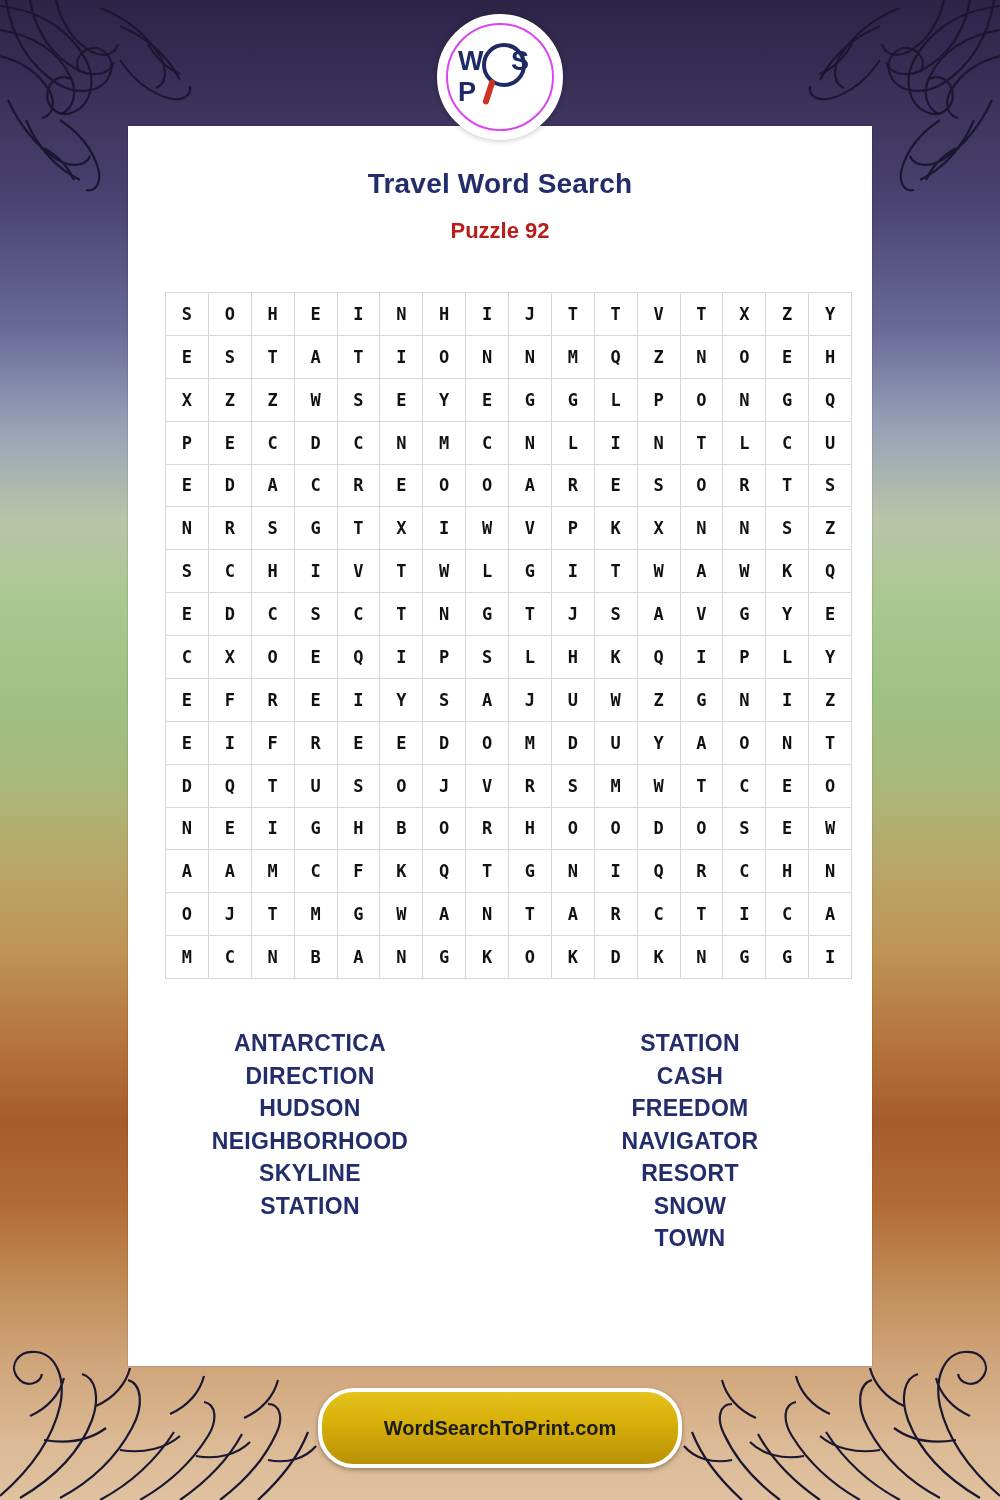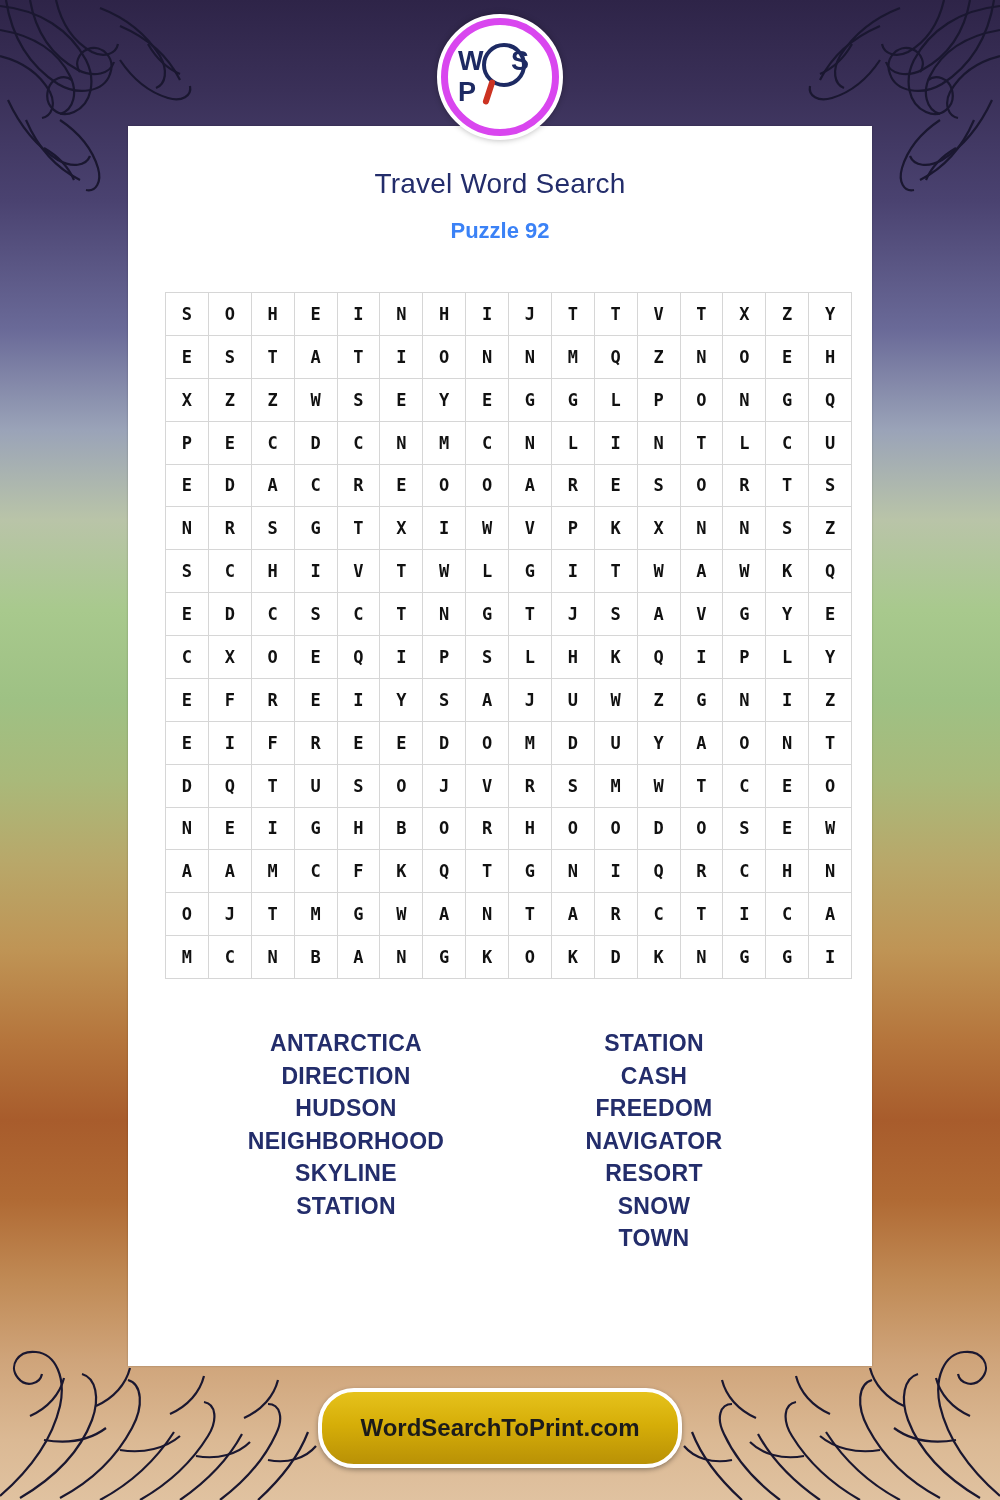"W S P" .logo-inner { border: 7px solid #d946ef -> 2px solid #d946ef }
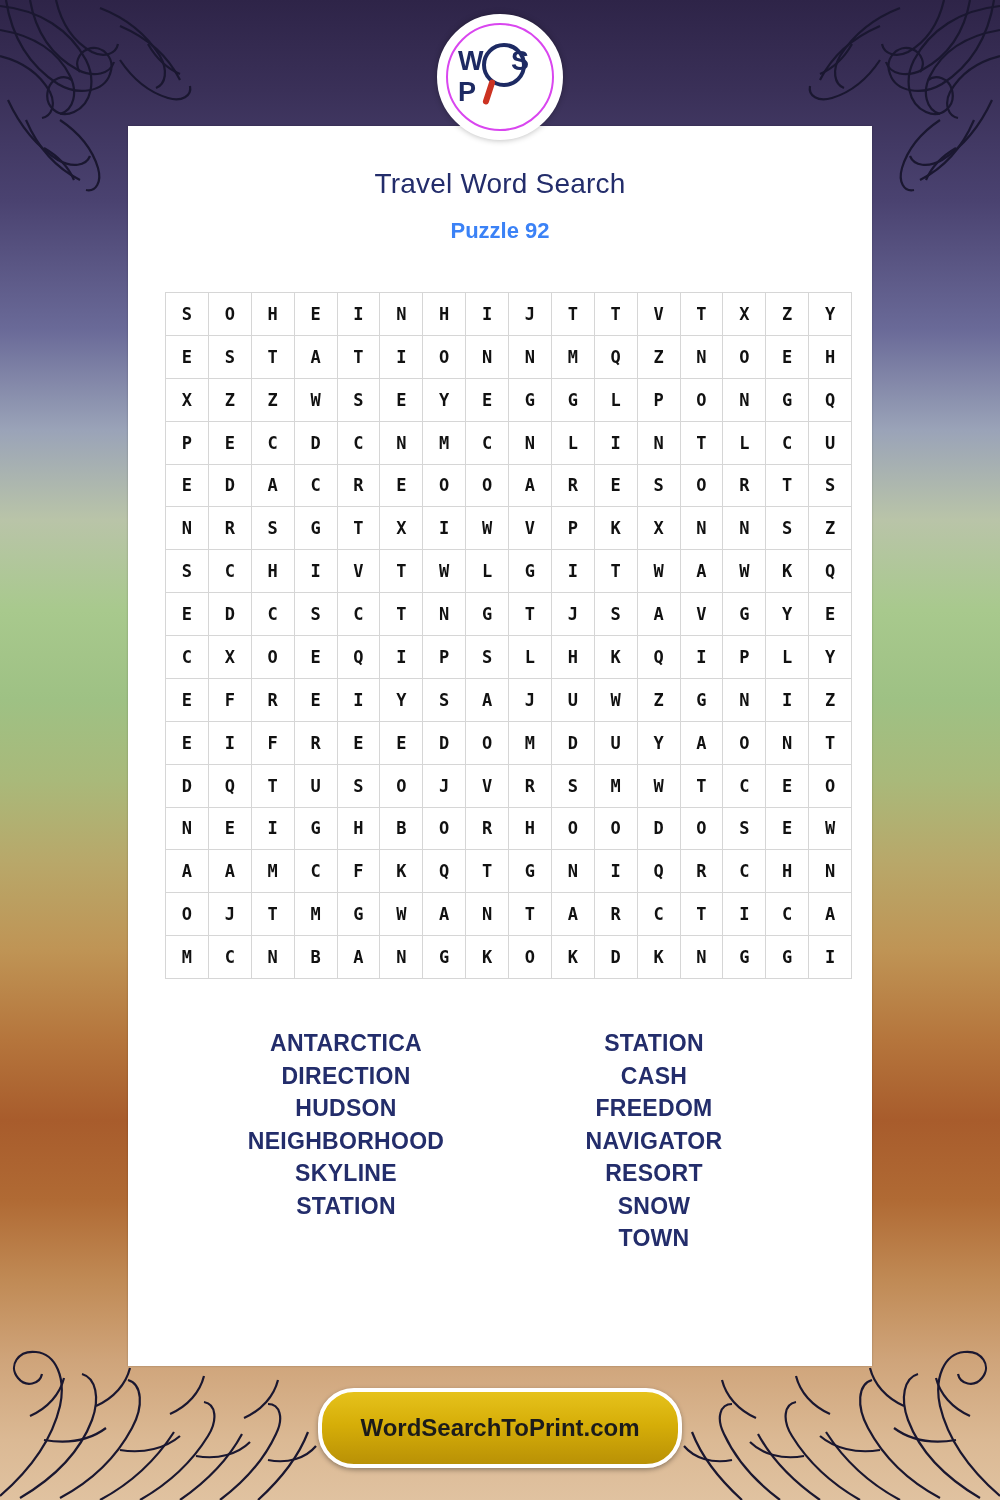"Travel Word Search" .title { font-weight: normal -> bold }
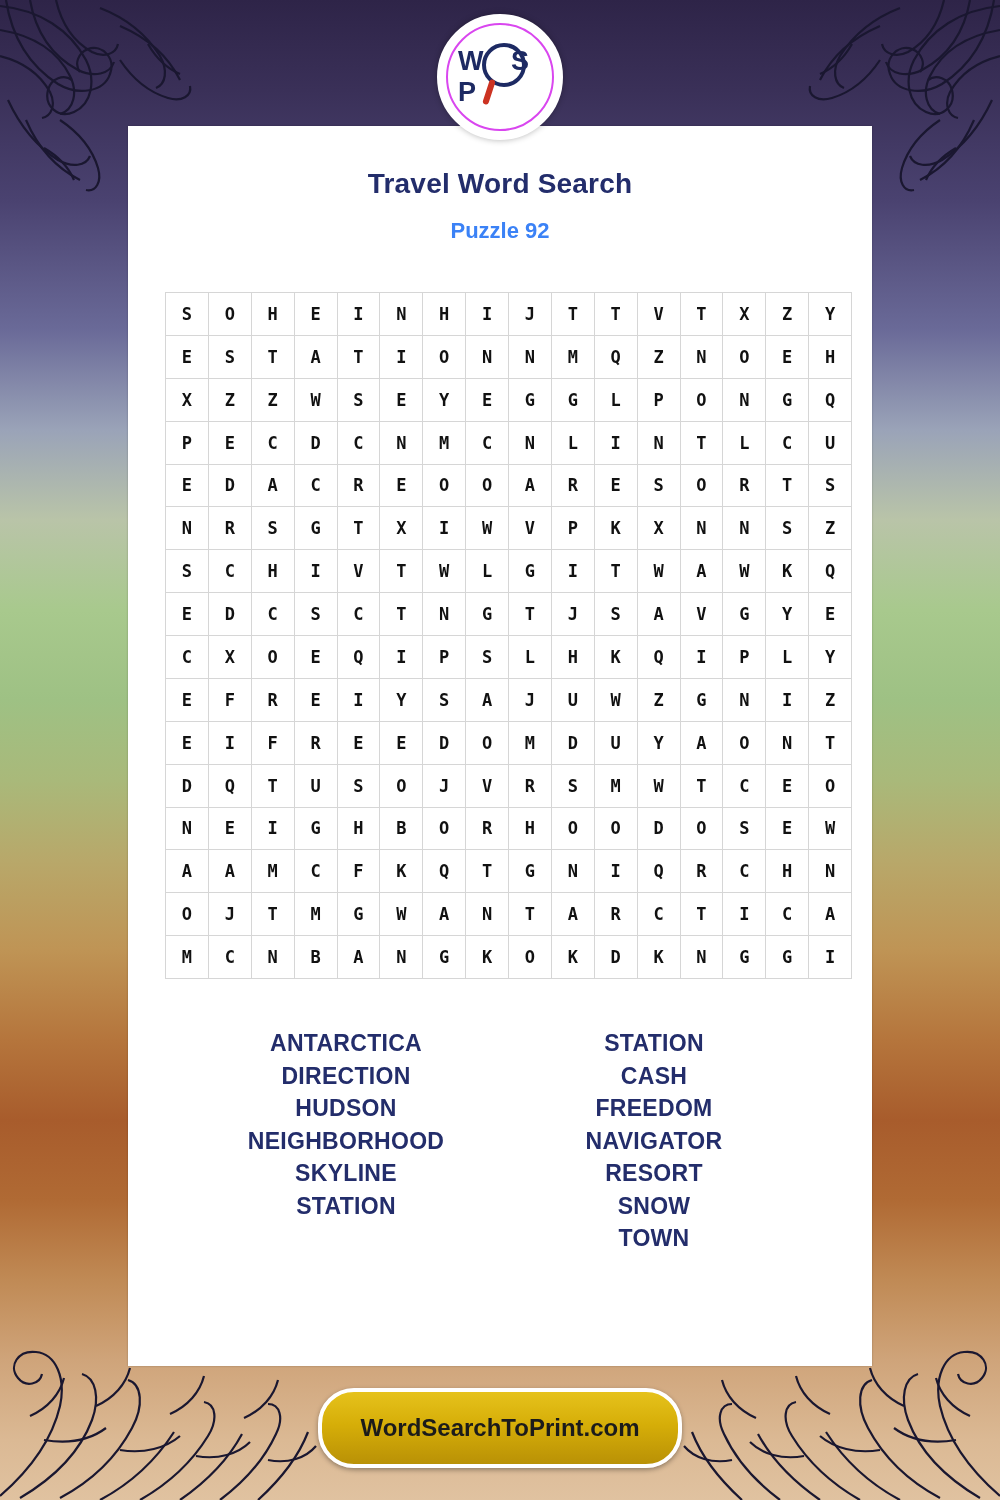"Puzzle 92" .subtitle { color: #3b82f6 -> #b91c1c }
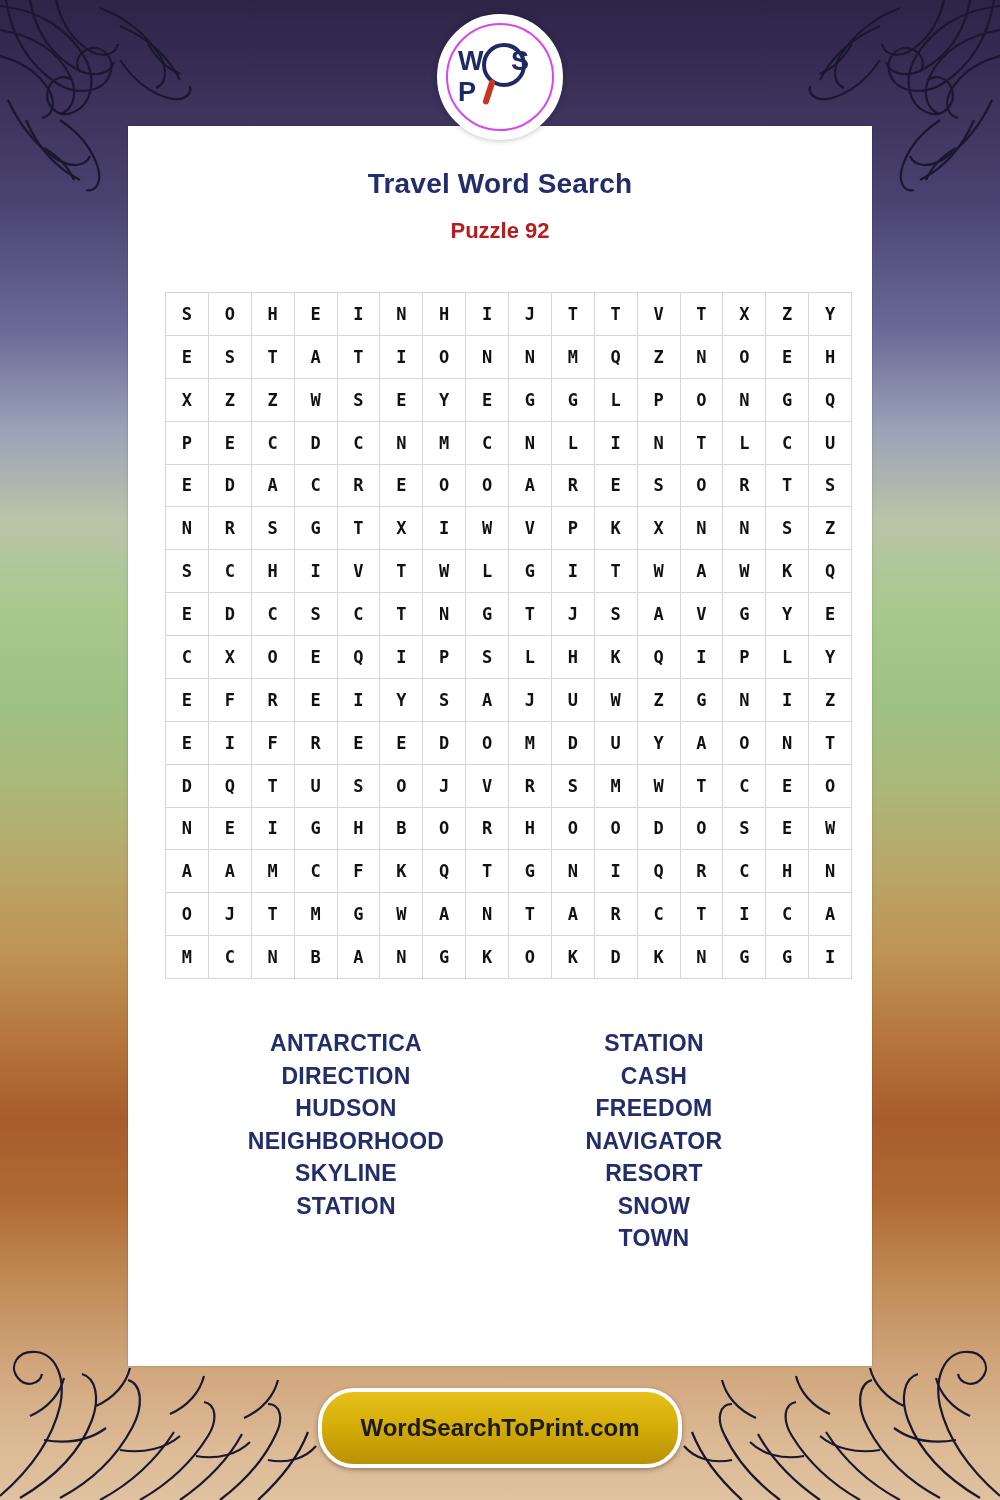"ANTARCTICA" .wordlist { padding: 0 68px -> 0 32px }
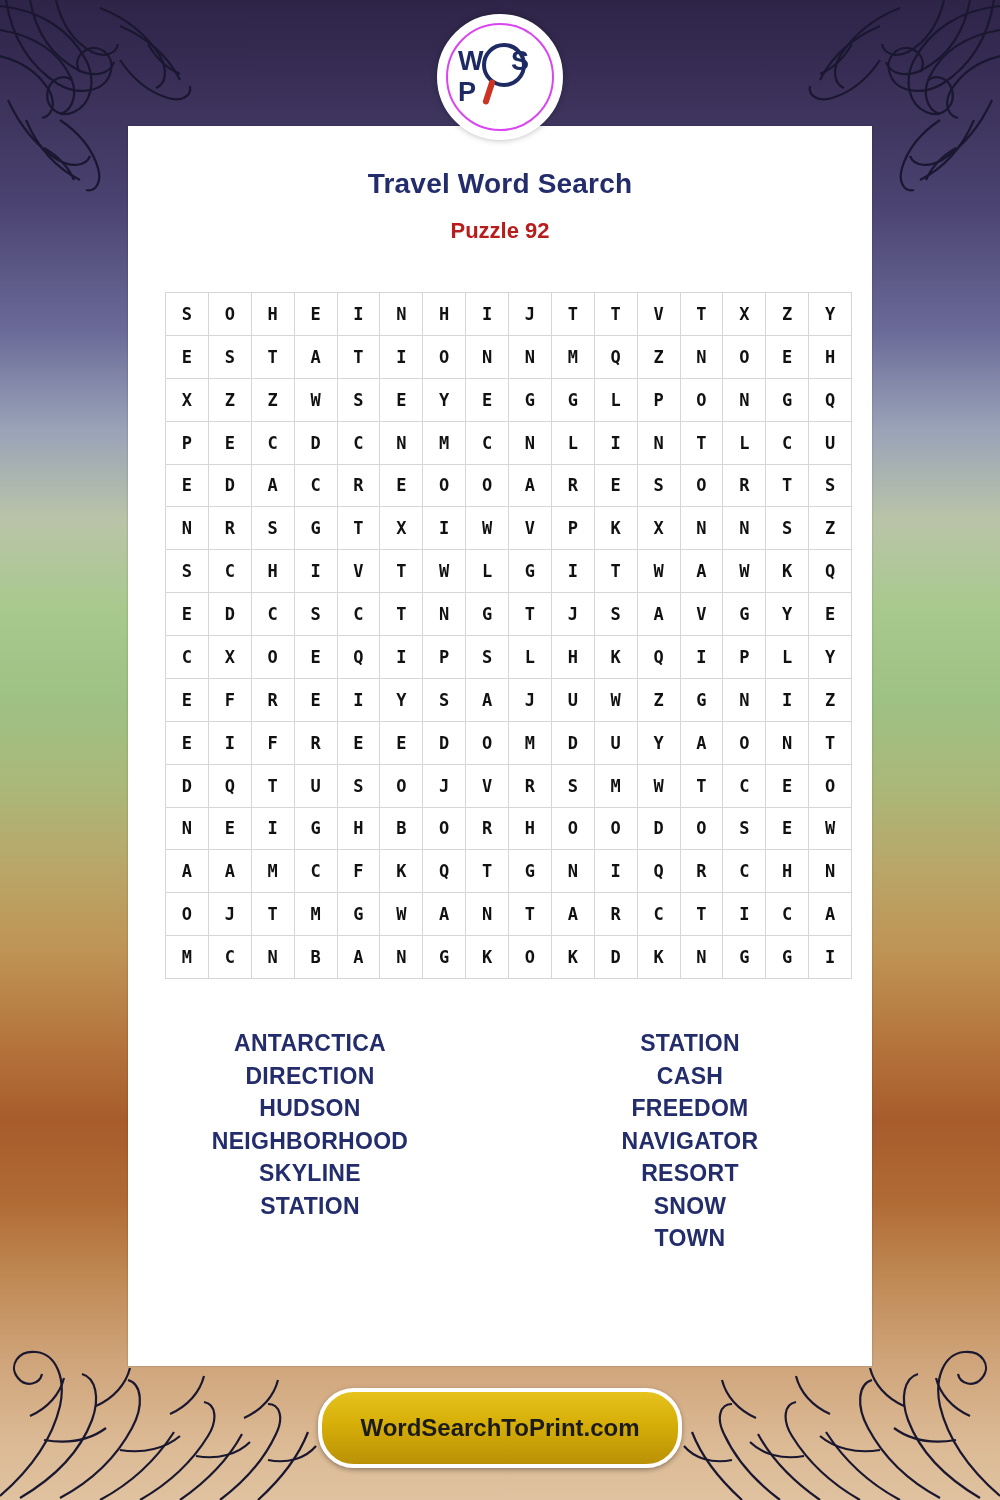"WordSearchToPrint.com" .footer span { font-size: 24px -> 20px }
